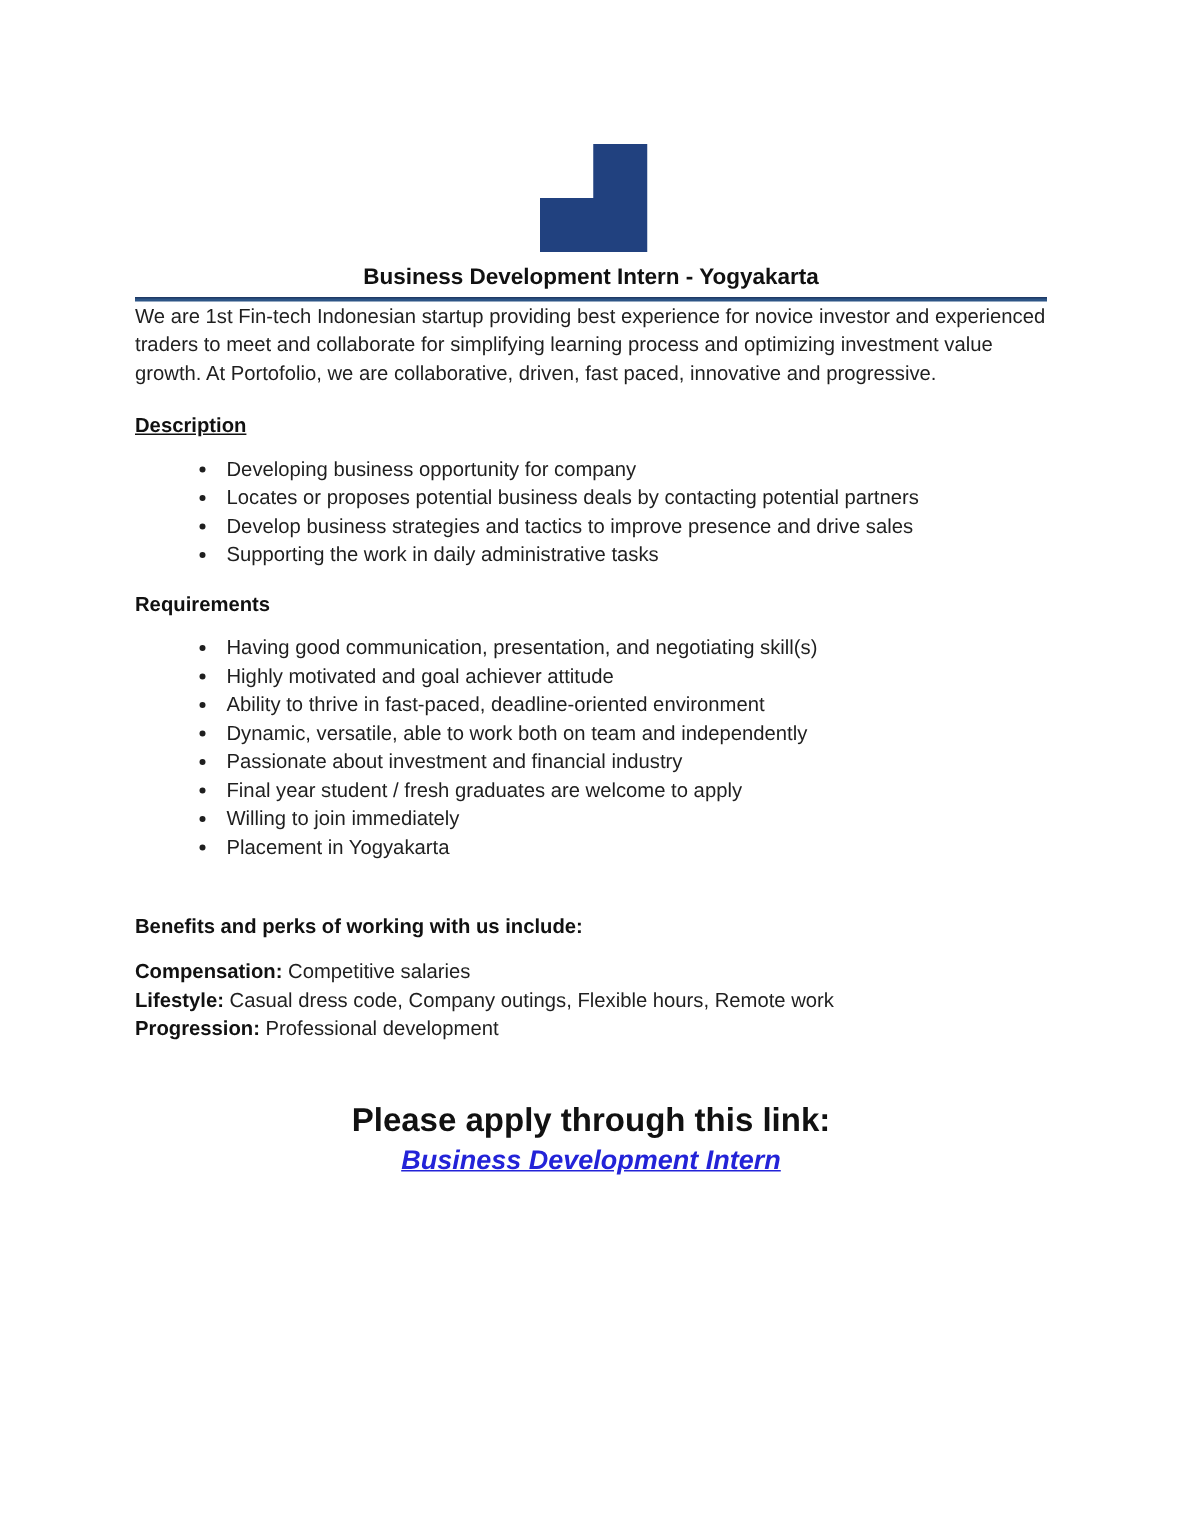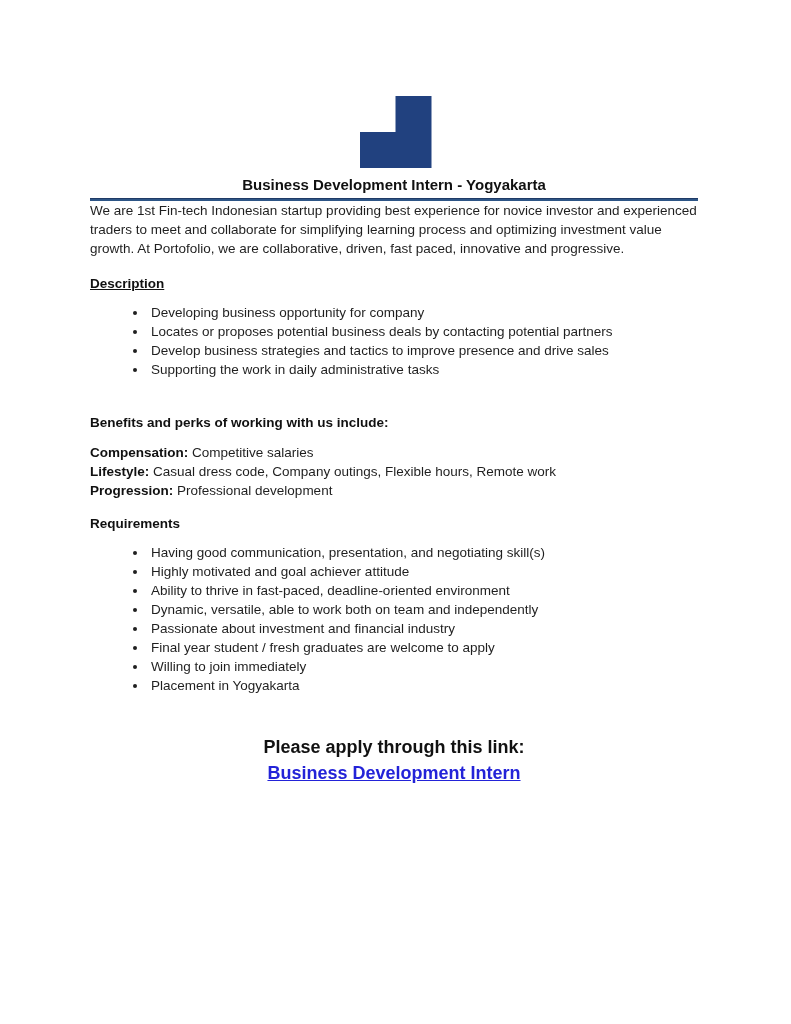"Benefits and perks of working" div.section { order: before "Requirements" -> after "Requirements" }
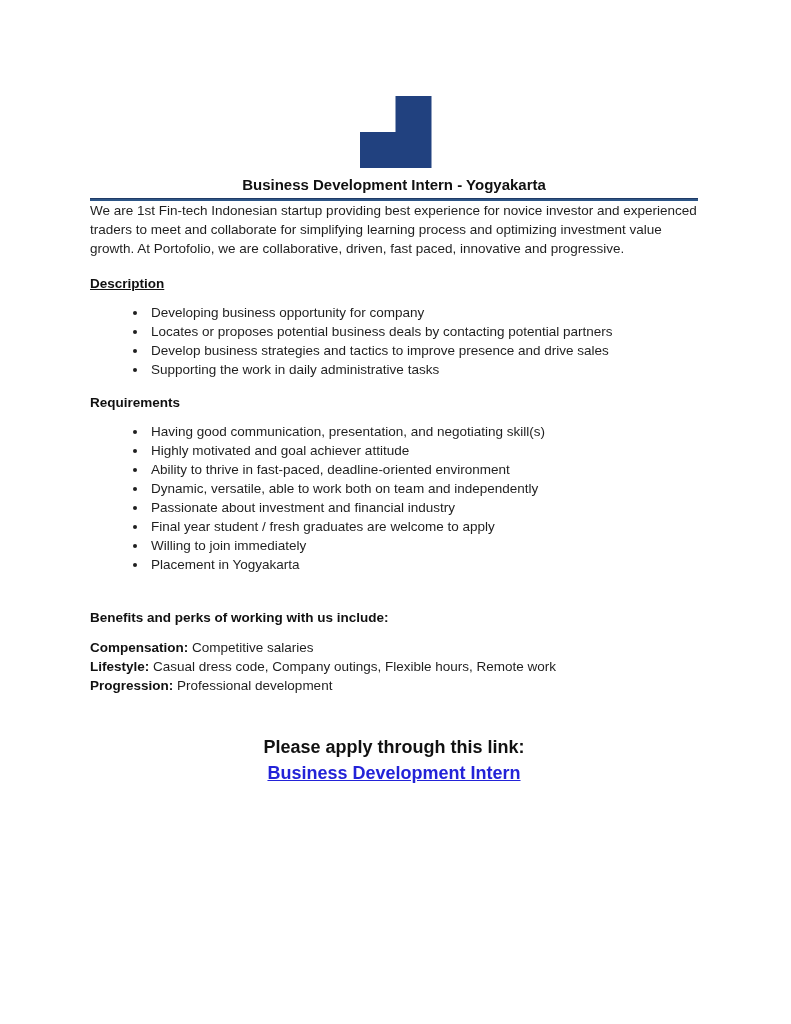"Please apply through this link:" .apply-prompt { font-size: 18px -> 22px }
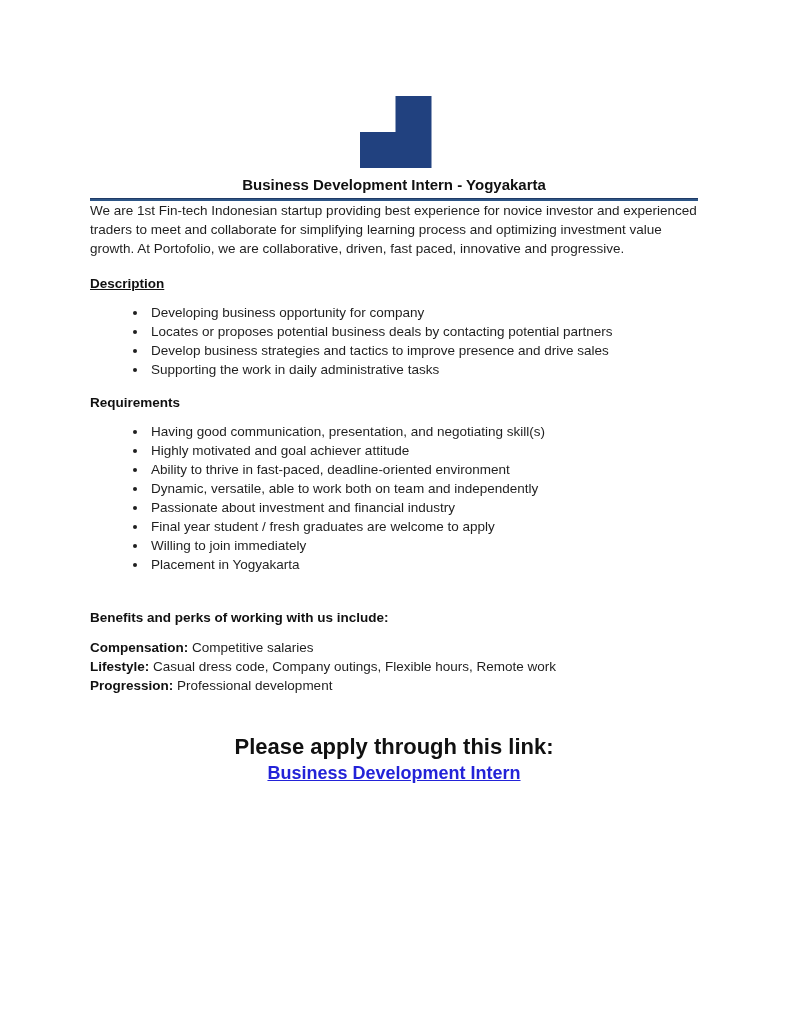"Business Development Intern" .apply-link { font-style: none -> italic }
